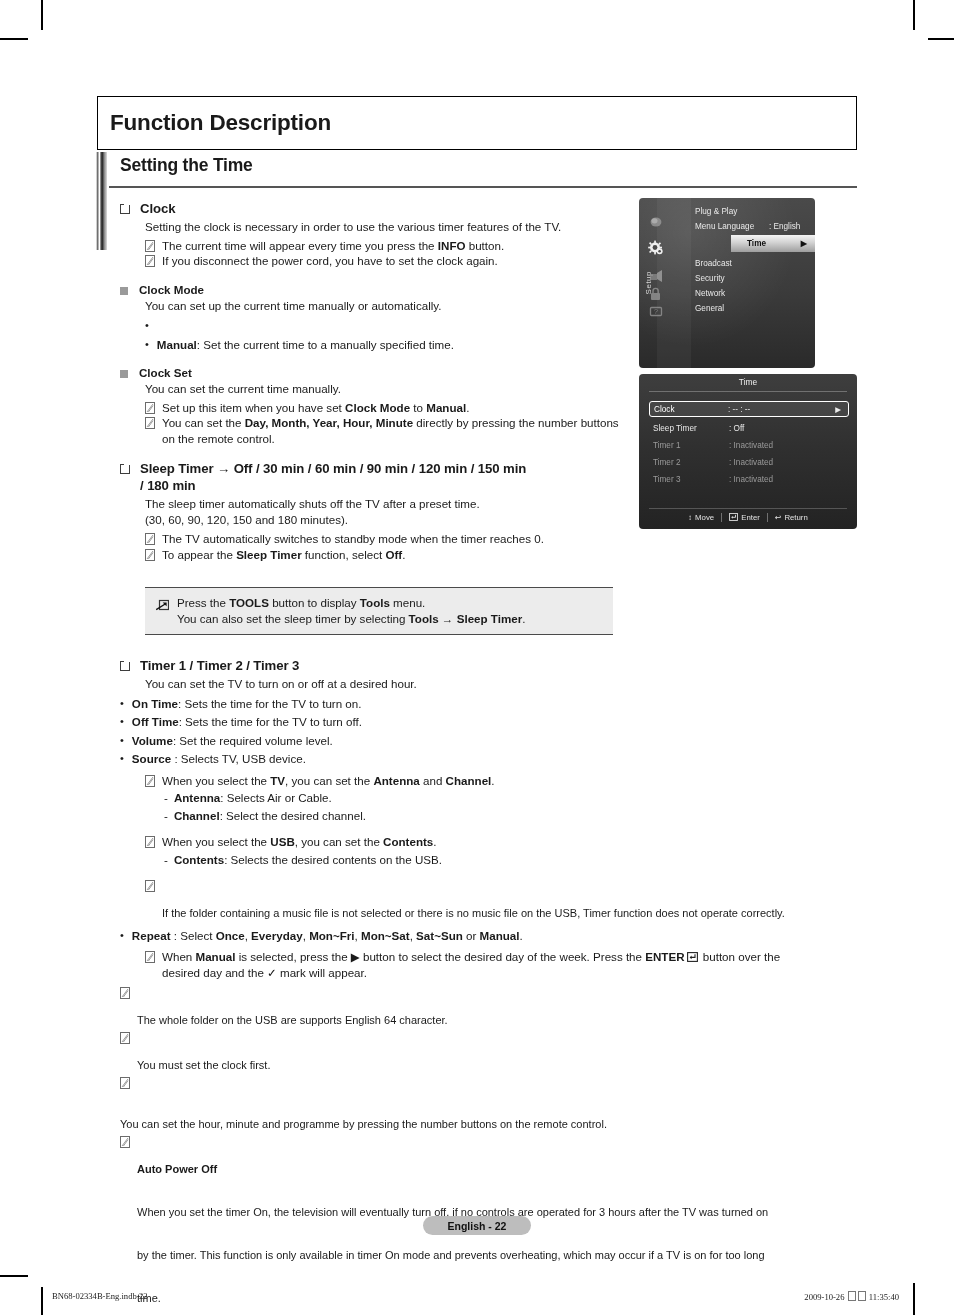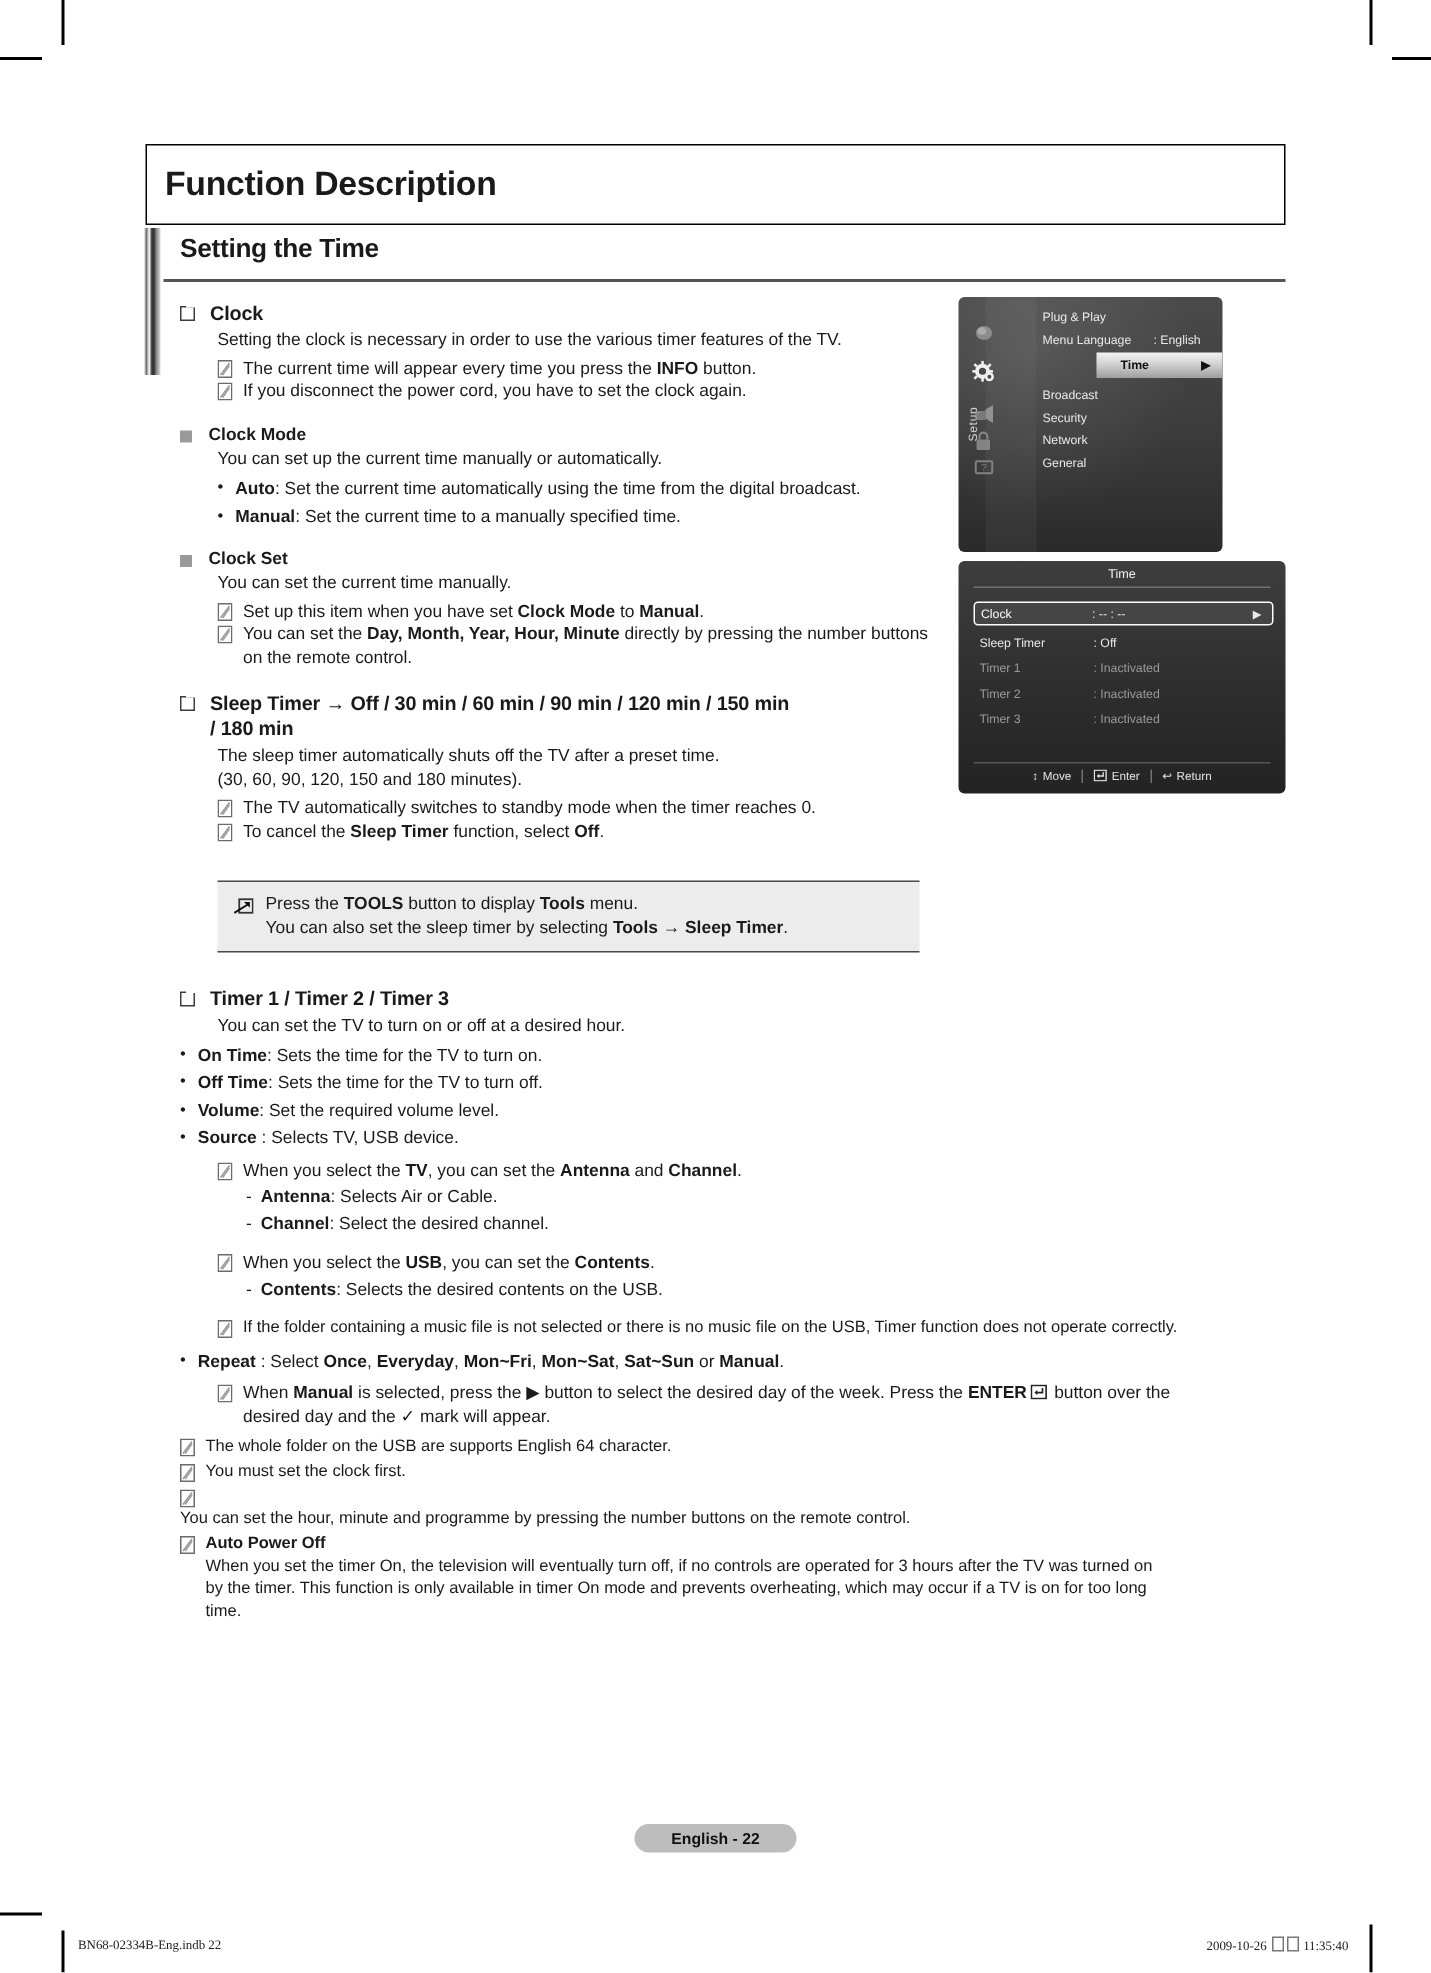"Auto: Set the current time" div.p { html: <div><b>Auto</b><span>: Set the current time automatically using the time from the digital broadcast.</span></div> -> none }
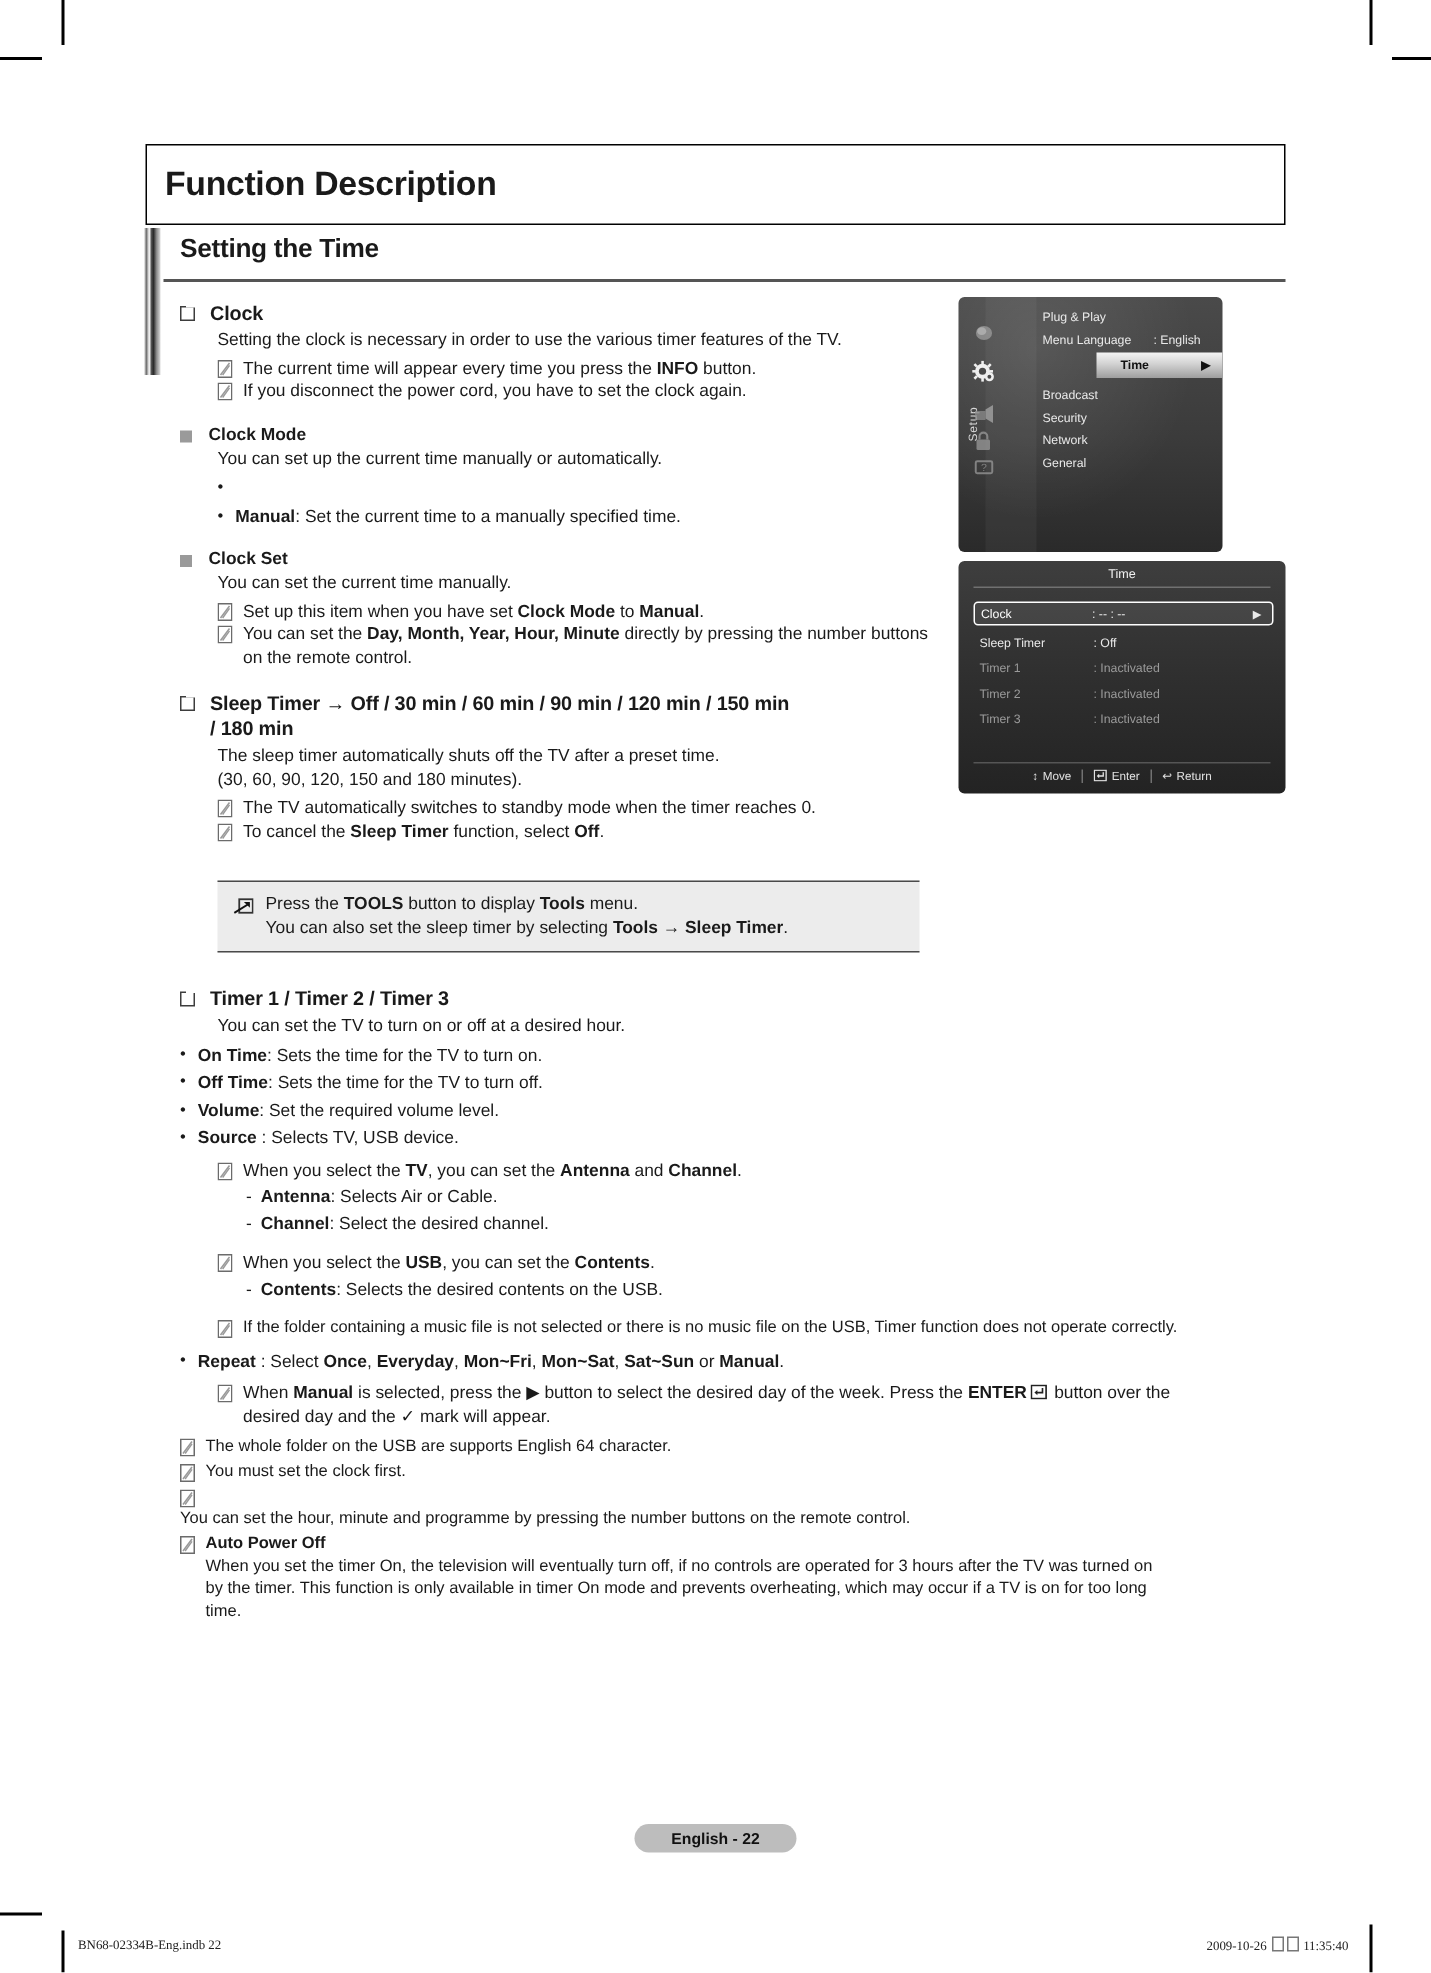"To cancel the" span { text: cancel -> appear }
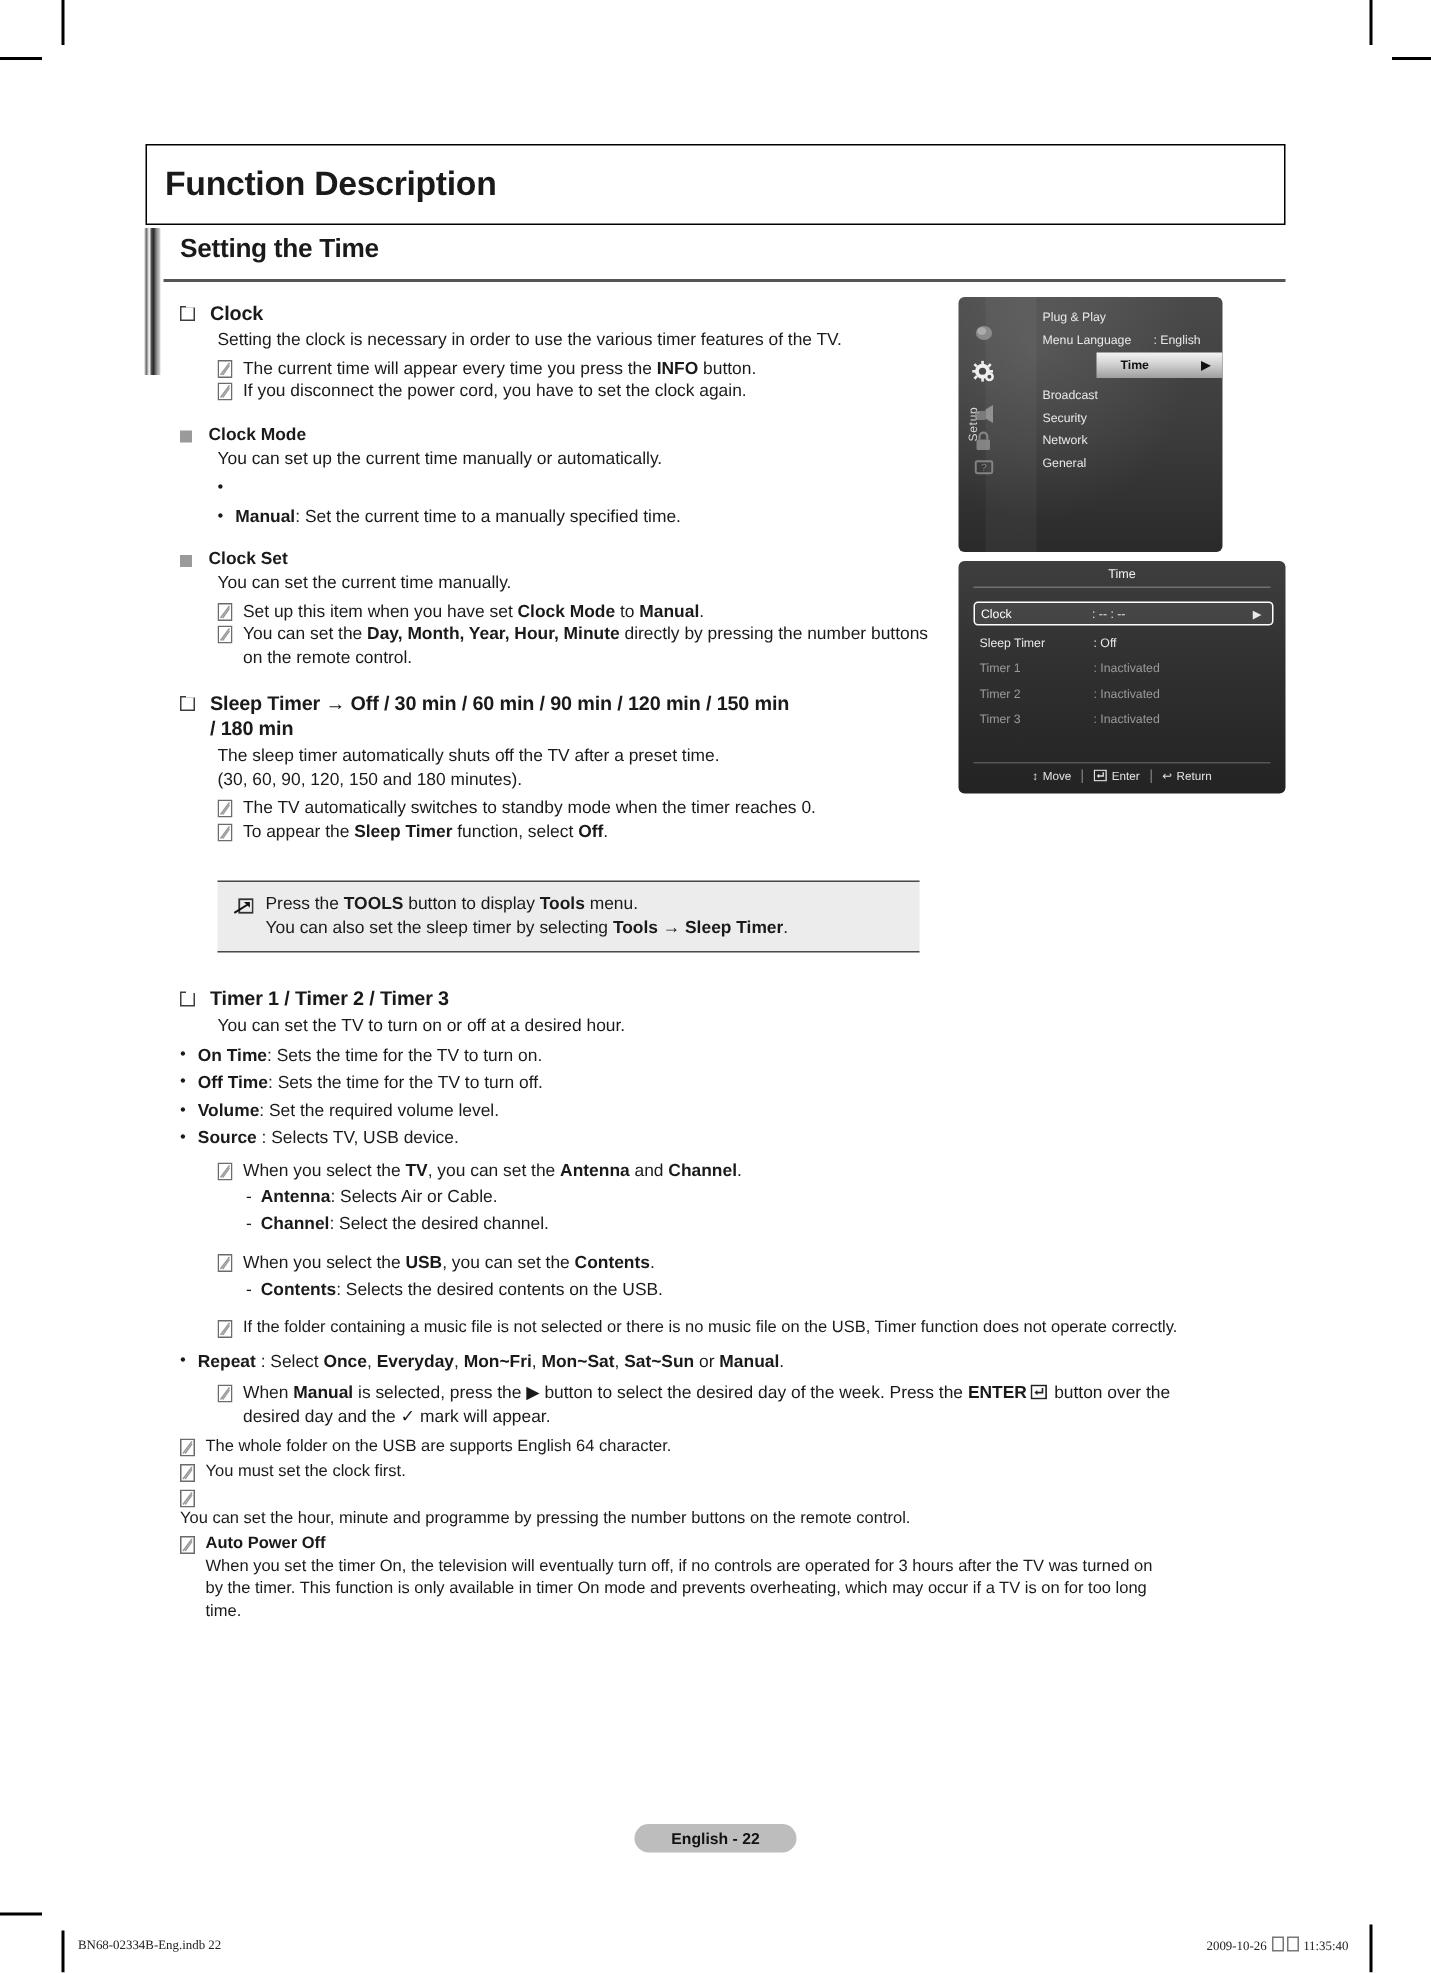"If the folder containing a" .p-sm { margin-top: none -> 28px }
